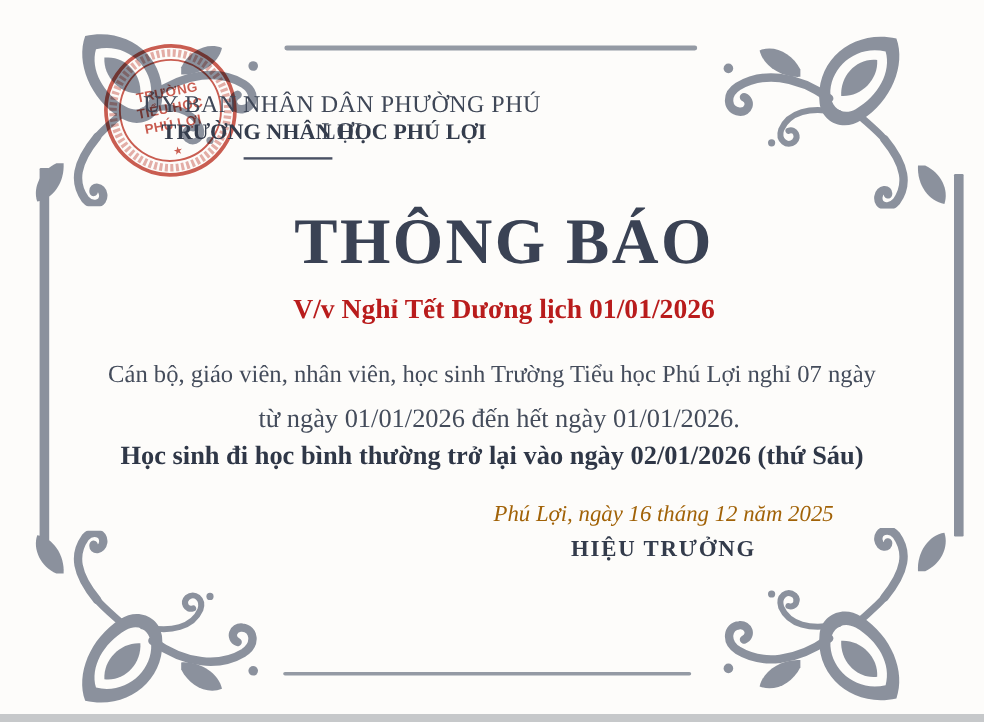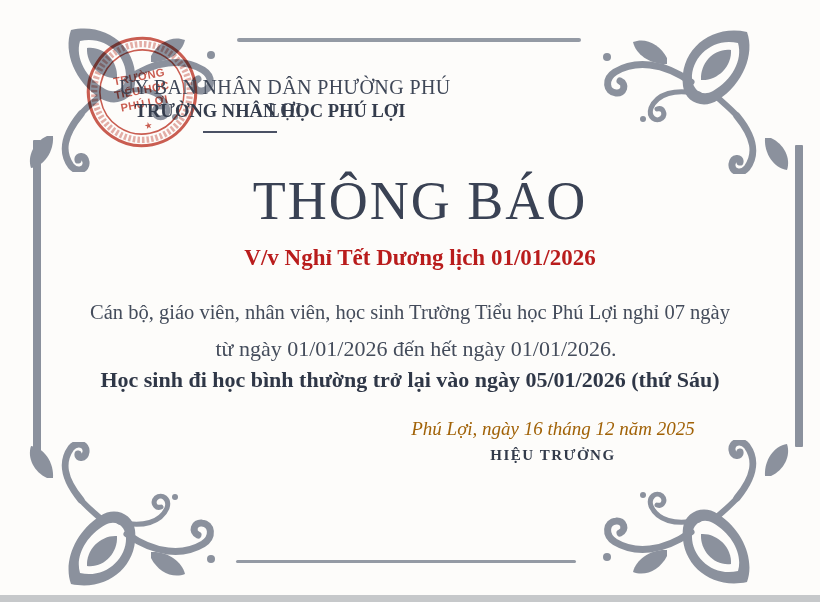"THÔNG BÁO" .notice-title { font-weight: normal -> bold }
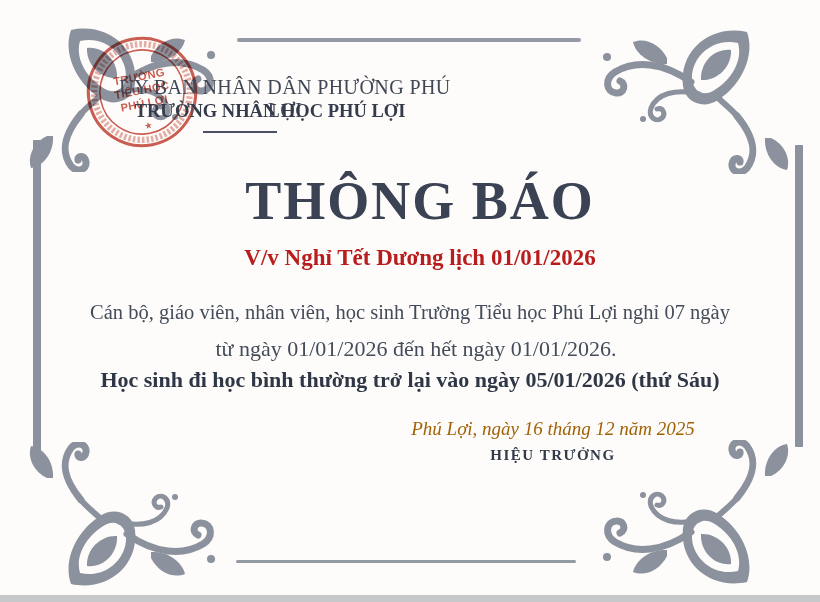"Học sinh đi học bình" div.abs { text: 05/01/2026 -> 02/01/2026 }
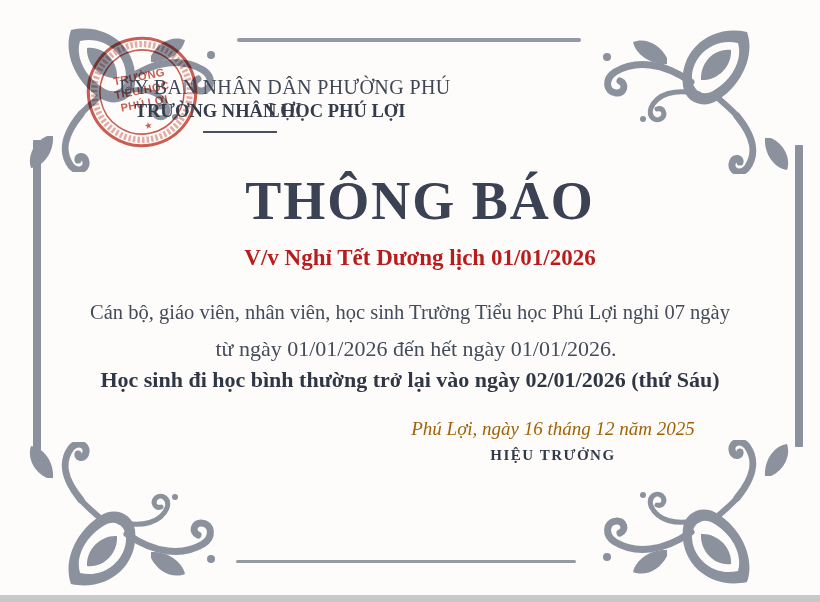"HIỆU TRƯỞNG" .signer-title { font-size: 15px -> 19px }
